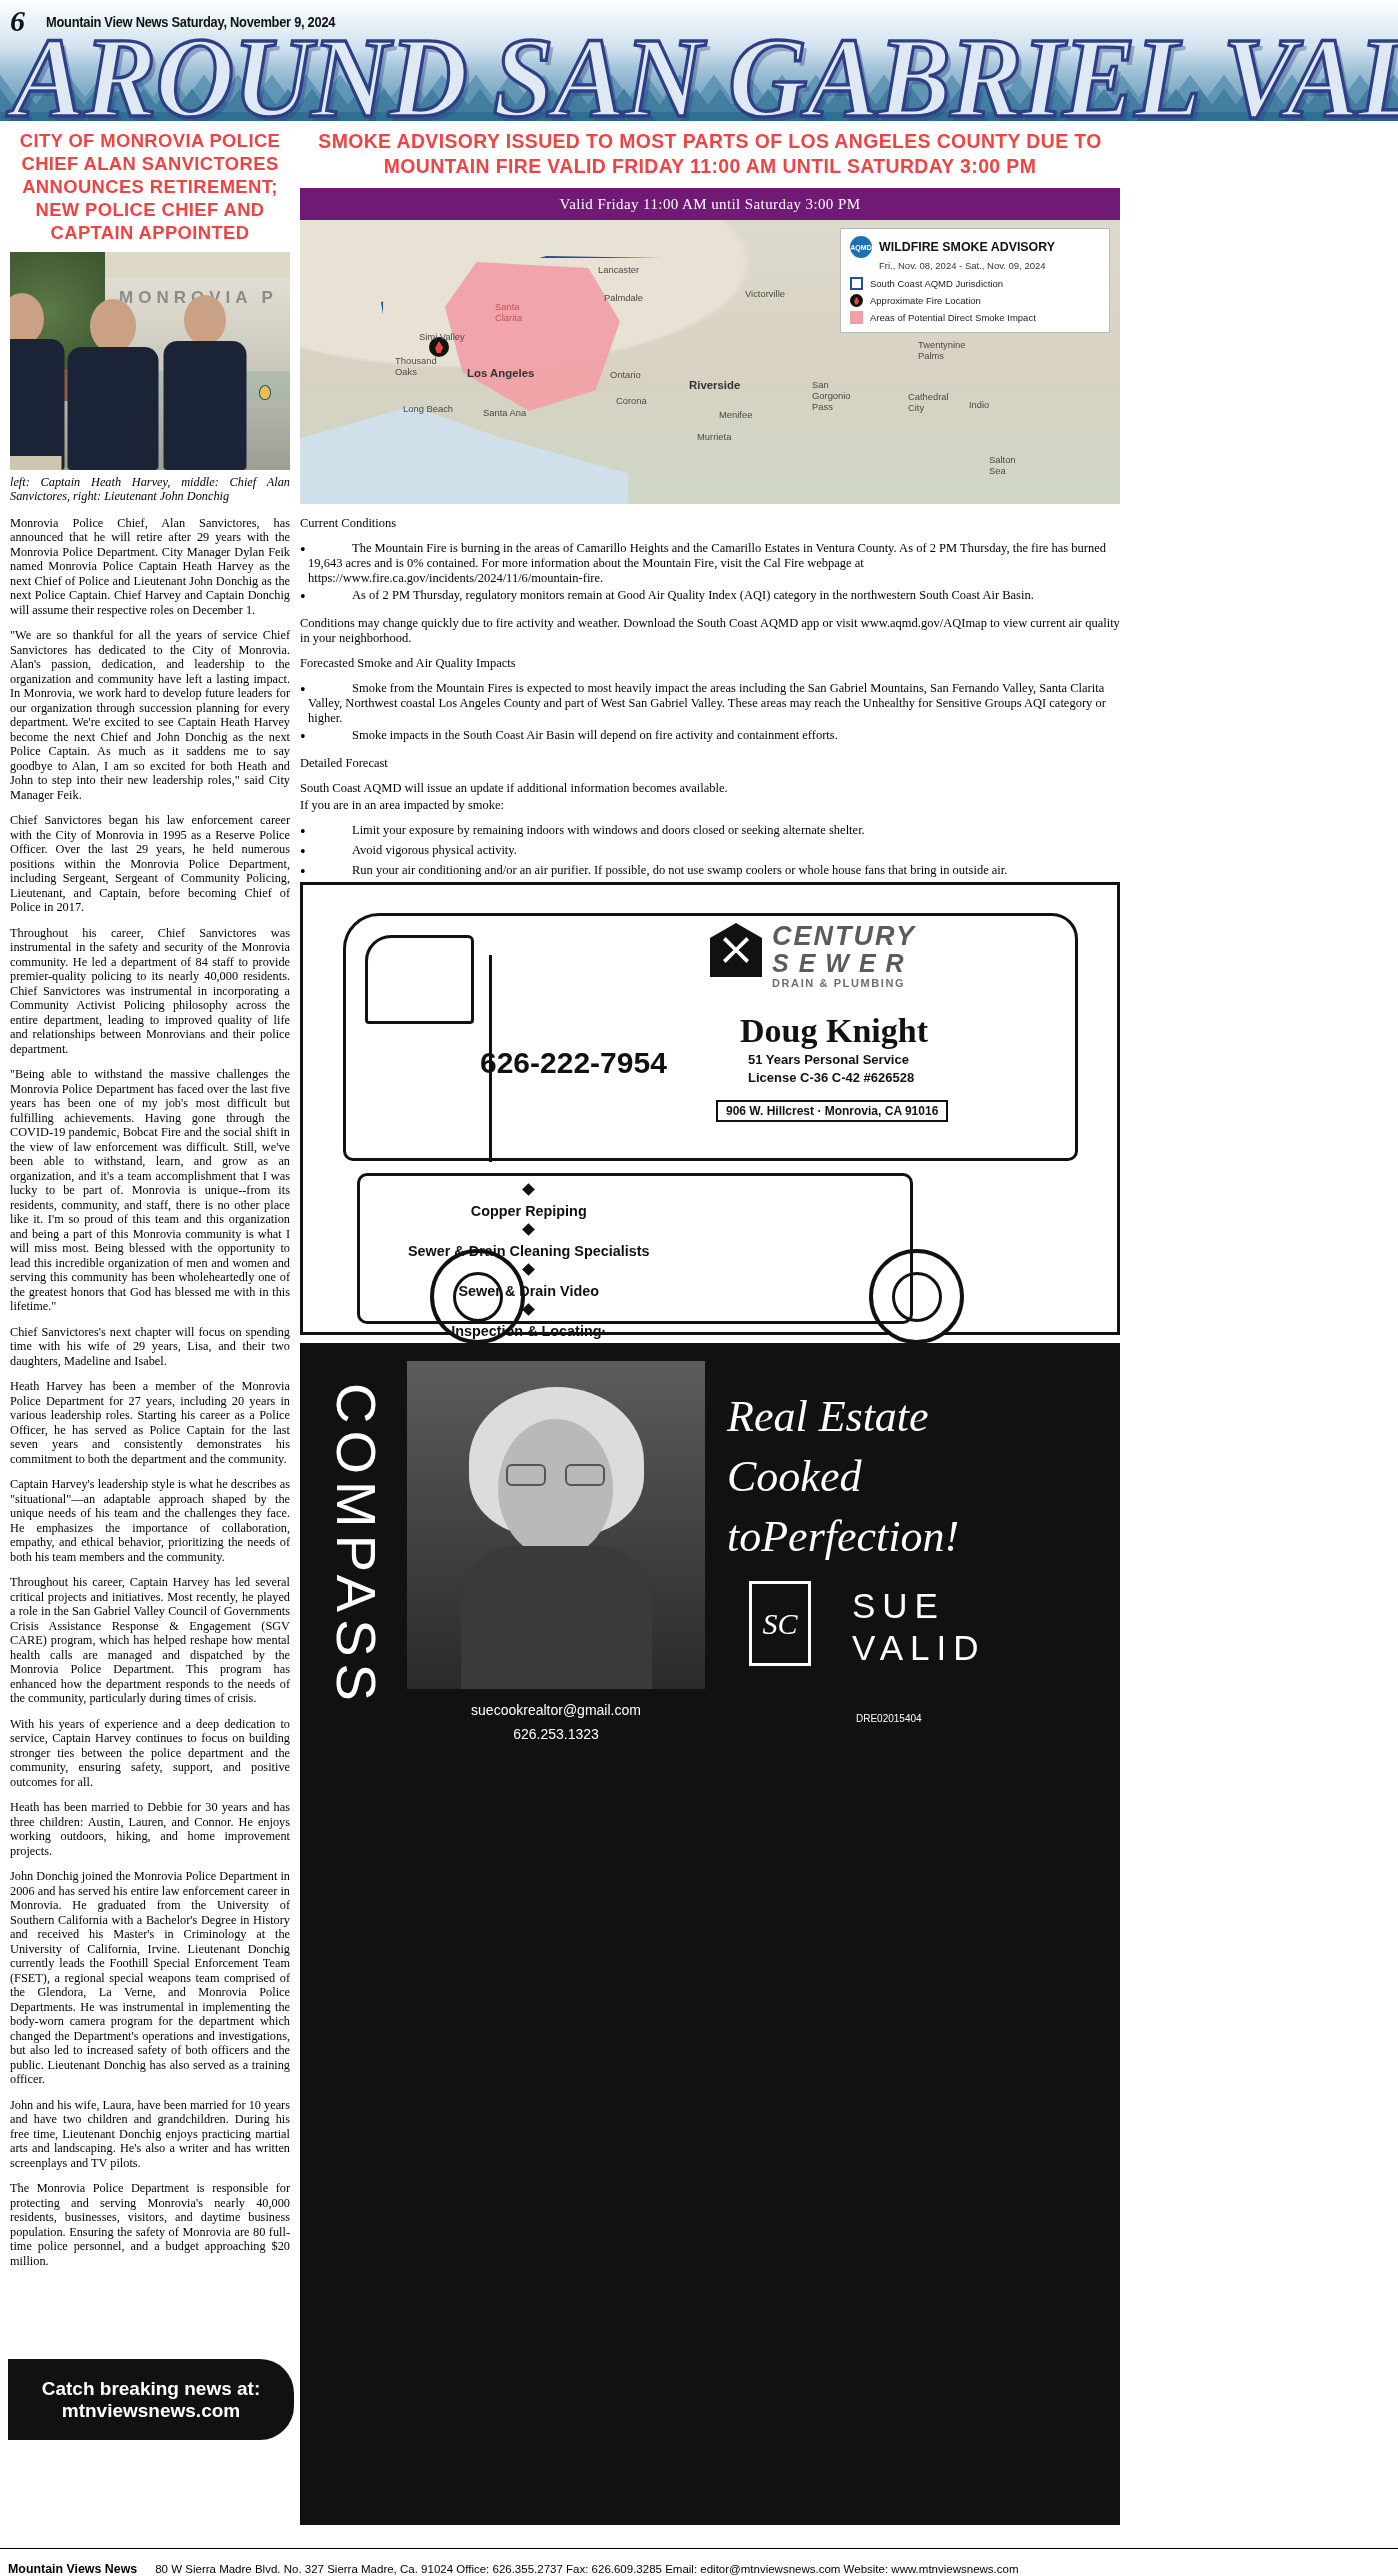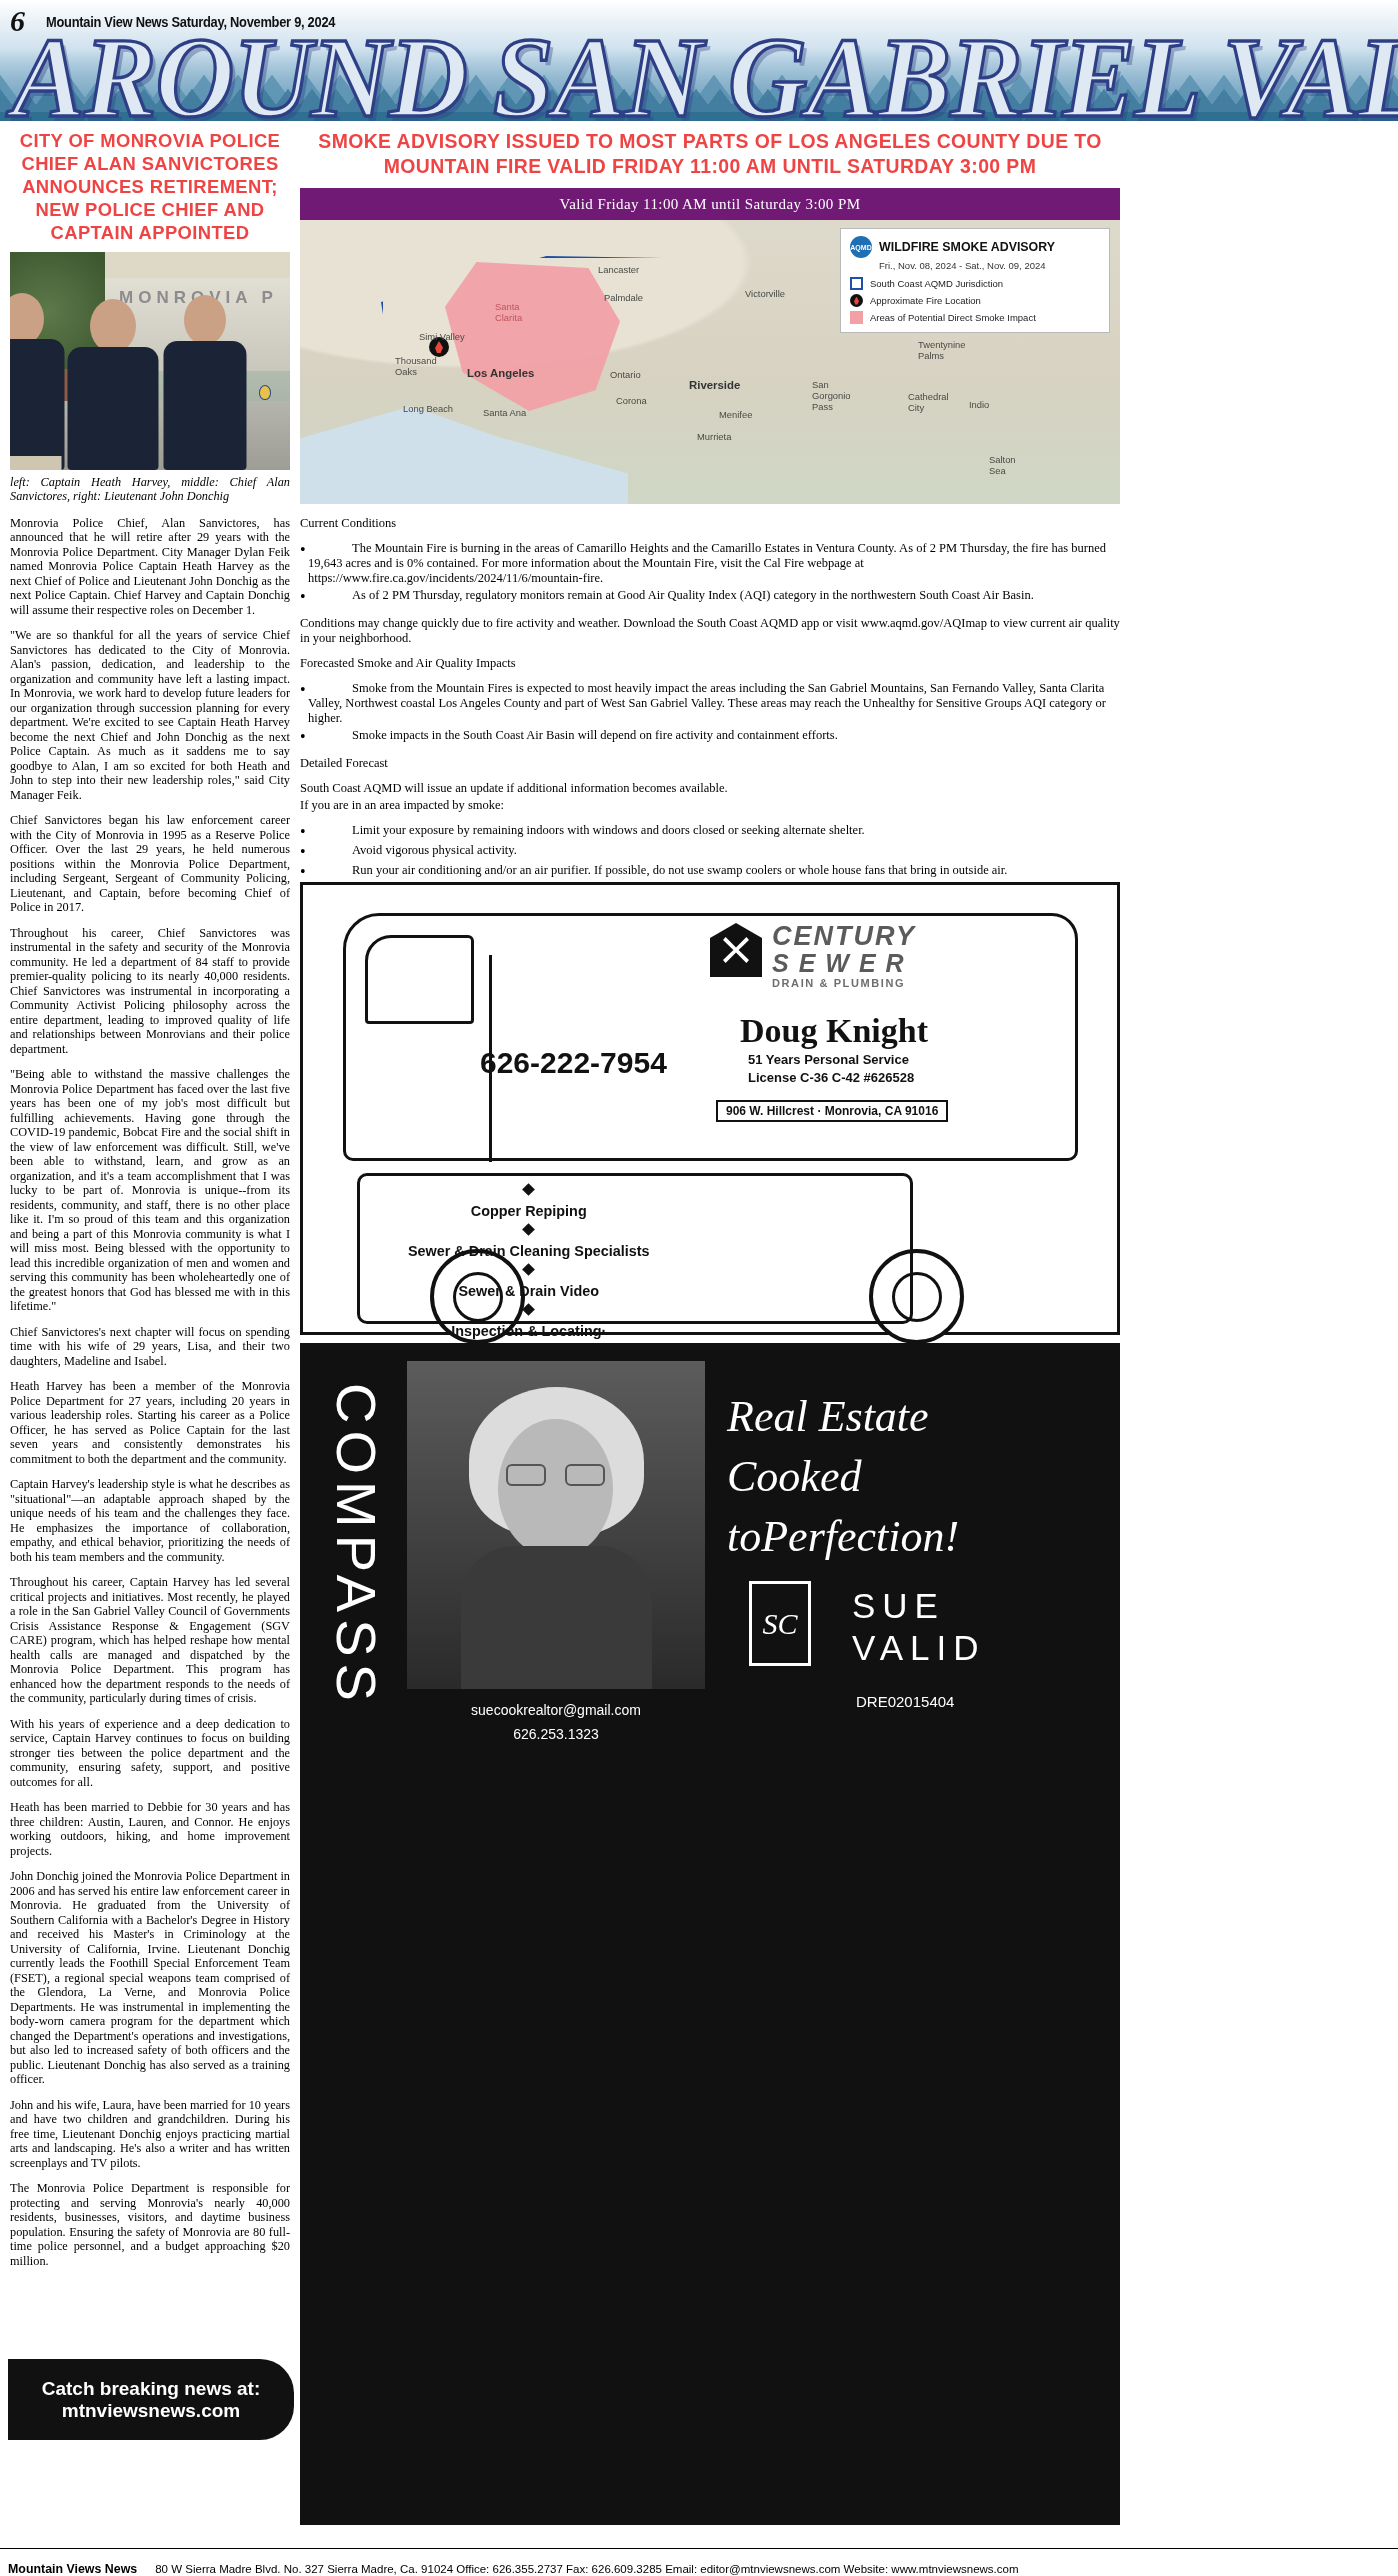"DRE02015404" #dre { font-size: 15px -> 10px; top: 350px -> 370px }
